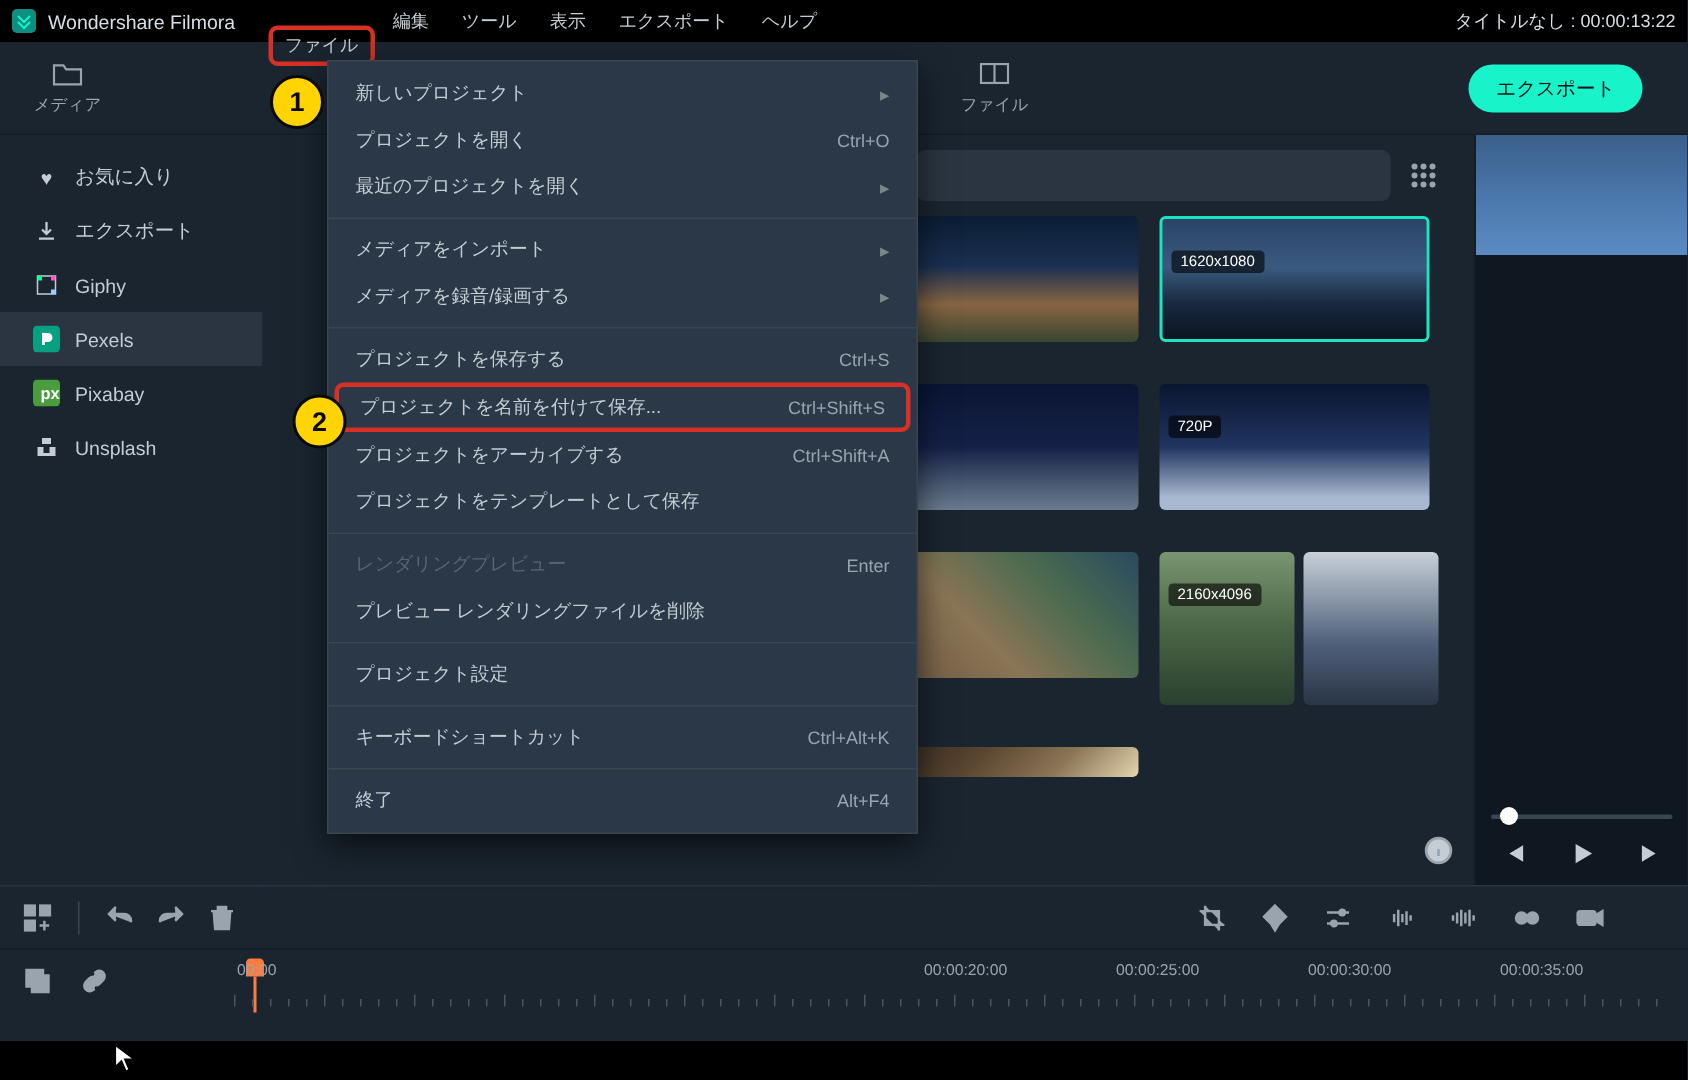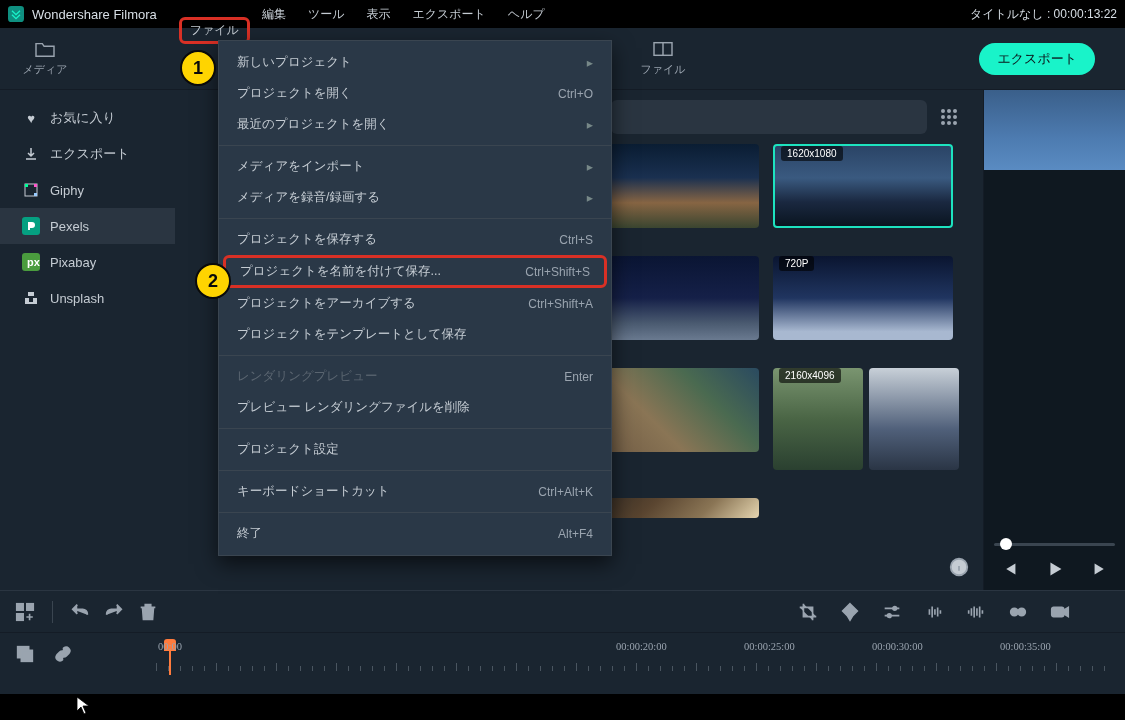"1620x1080" .badge { top: 0 -> 21px }
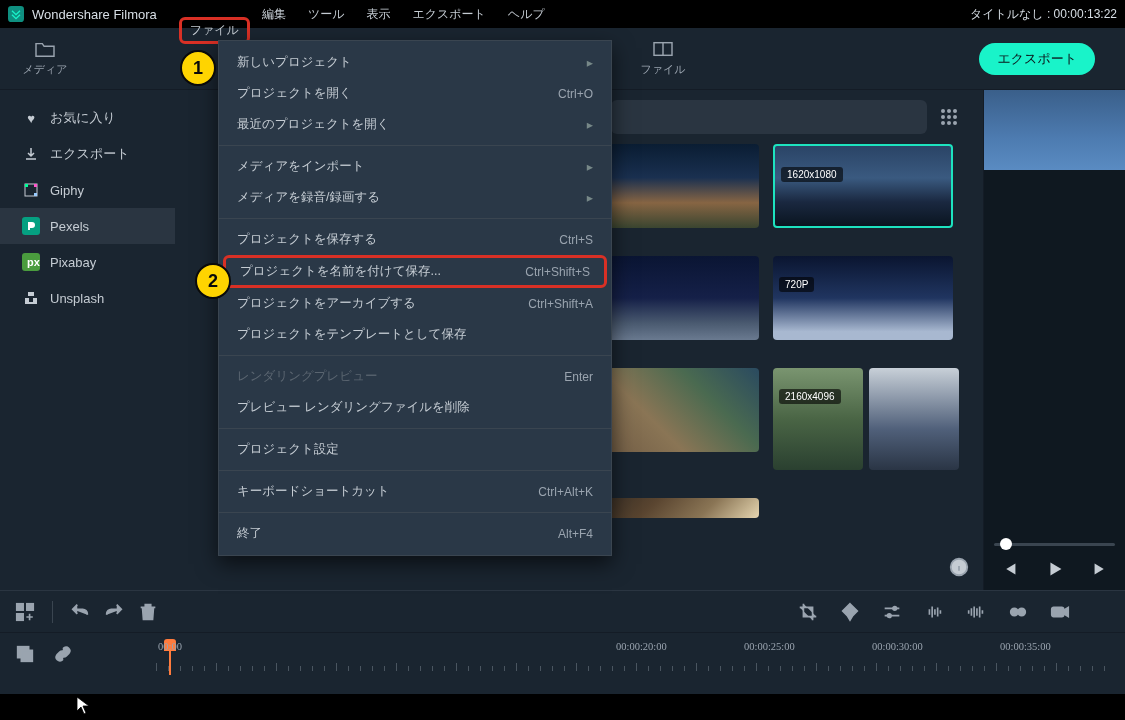"00:00" .tick-label { font-family: Liberation Serif, serif -> none }
